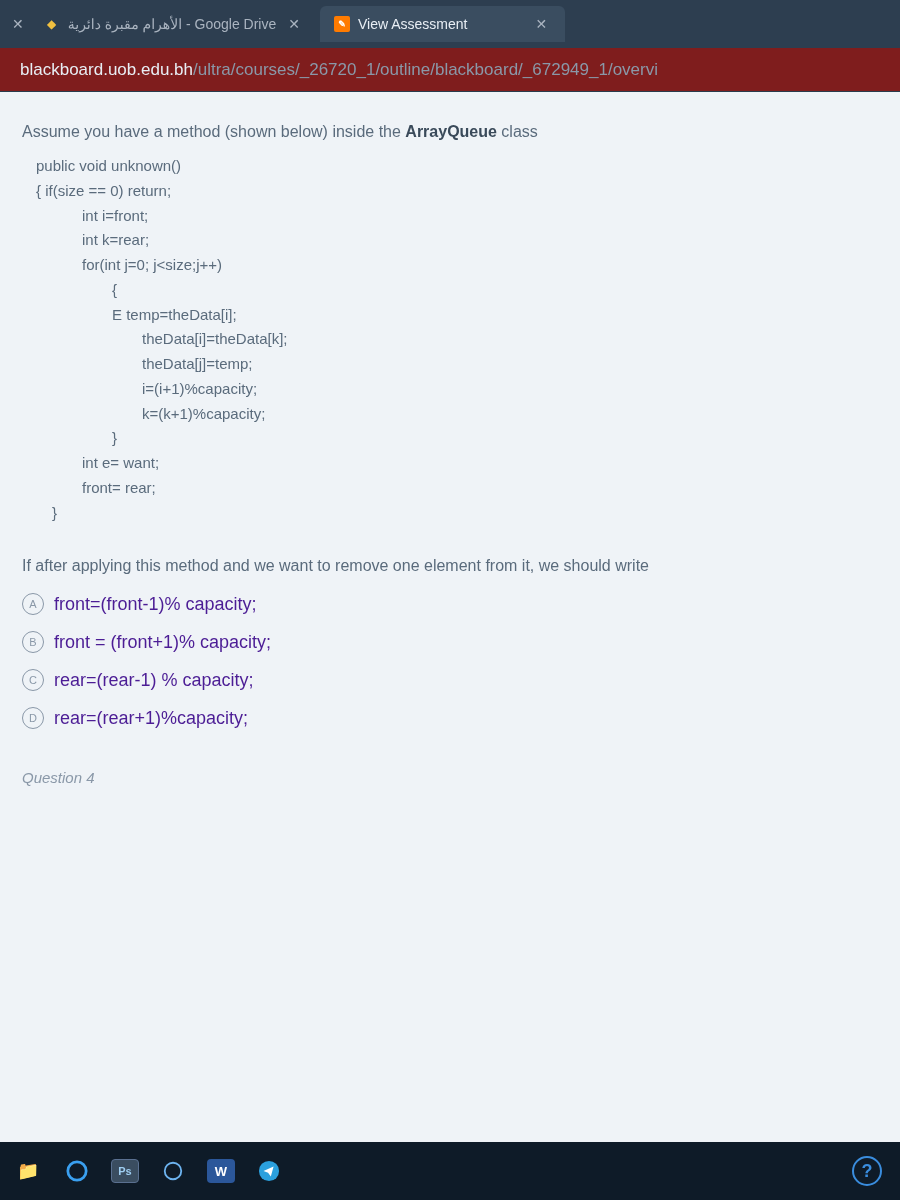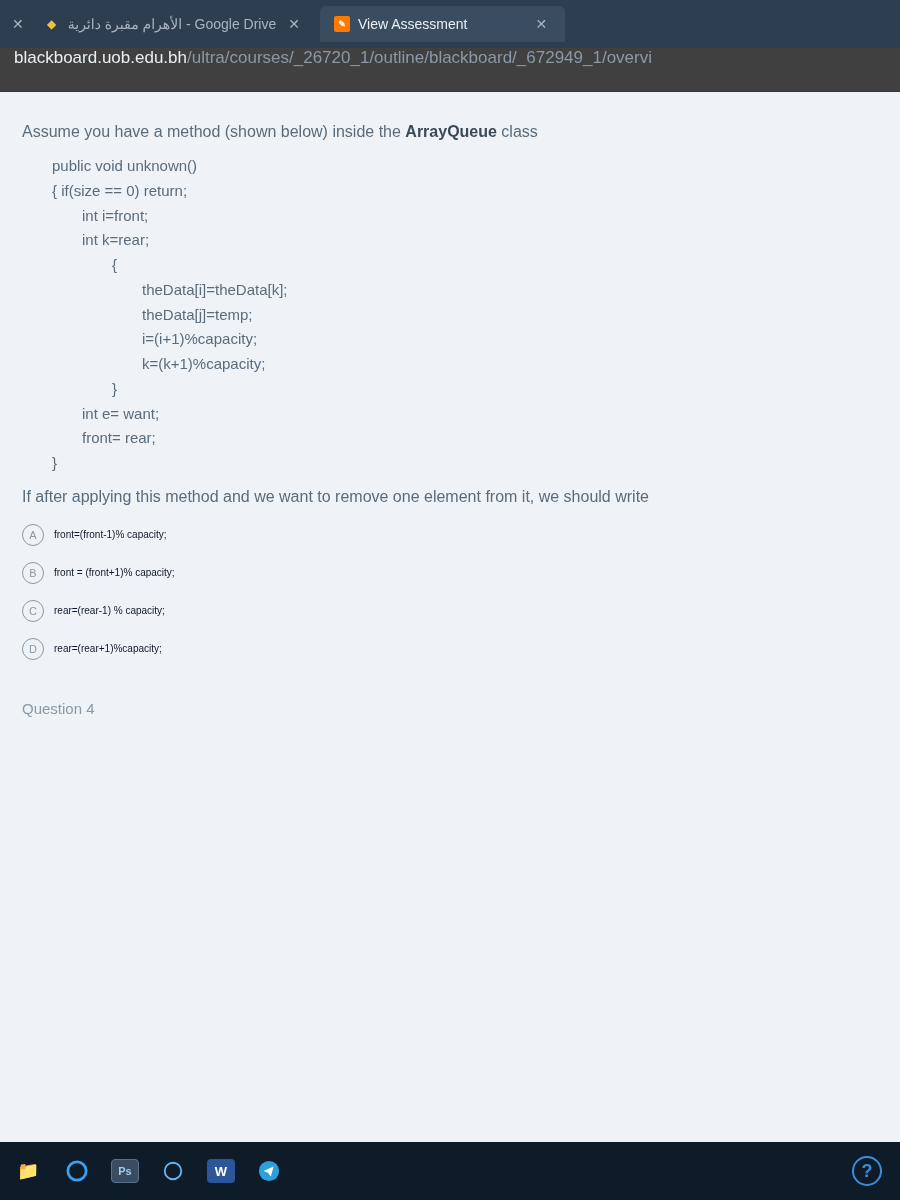"blackboard.uob.edu.bh" .urlbar { align-items: flex-start -> center; background: #404040 -> #7f1d1d; padding: 0 14px -> 0 20px }
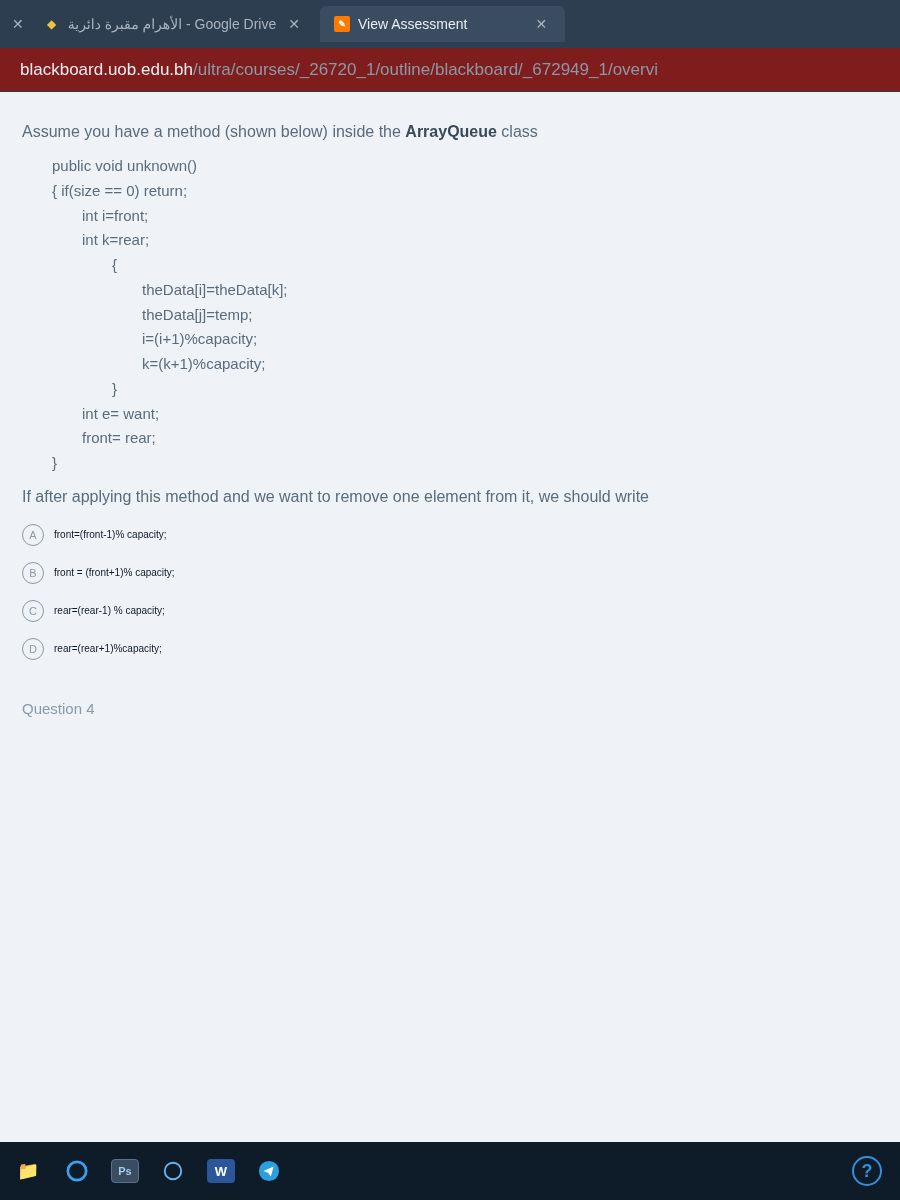"public void unknown()" .l0 { margin-left: 30px -> 14px }
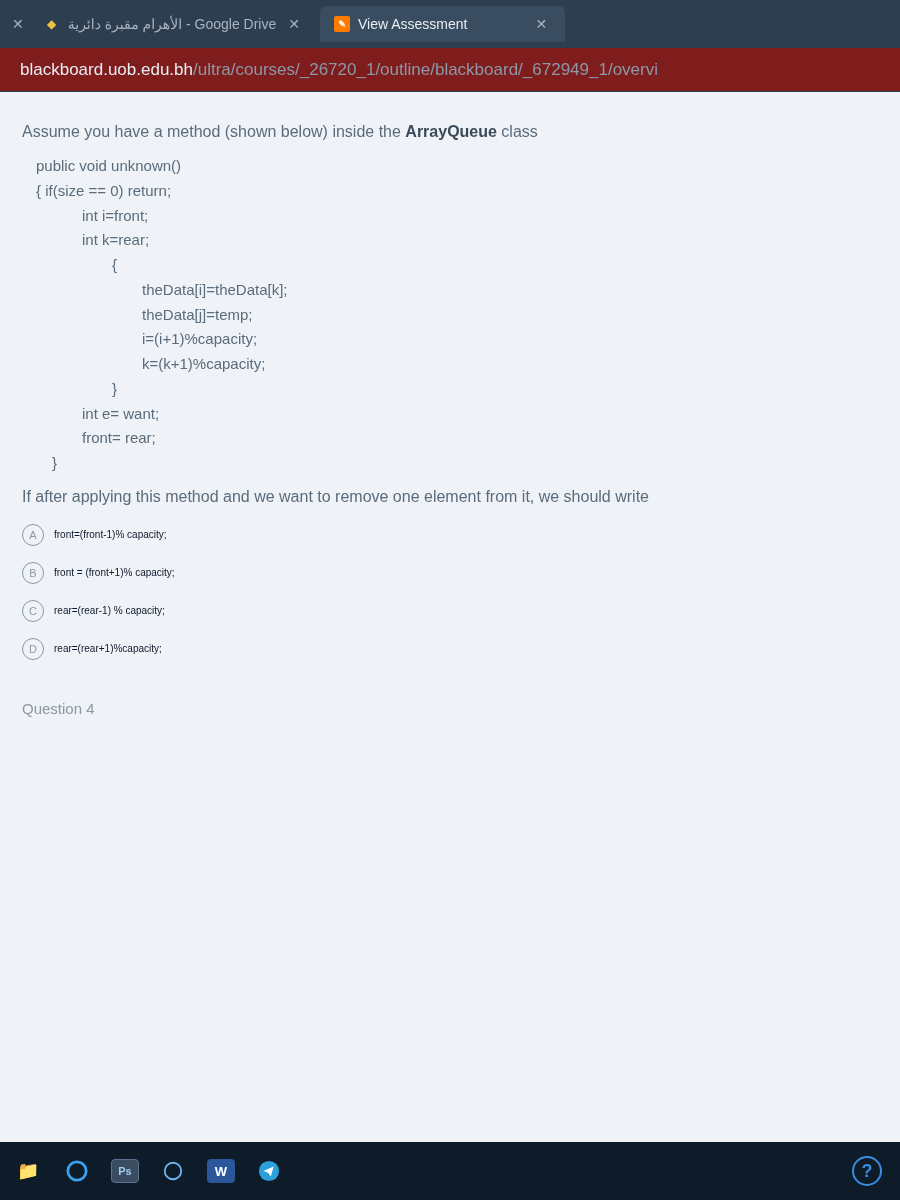"for(int j=0; j<size;j++)" div.l2 { html: none -> <div>for(int j=0; j&lt;size;j++)</div> }
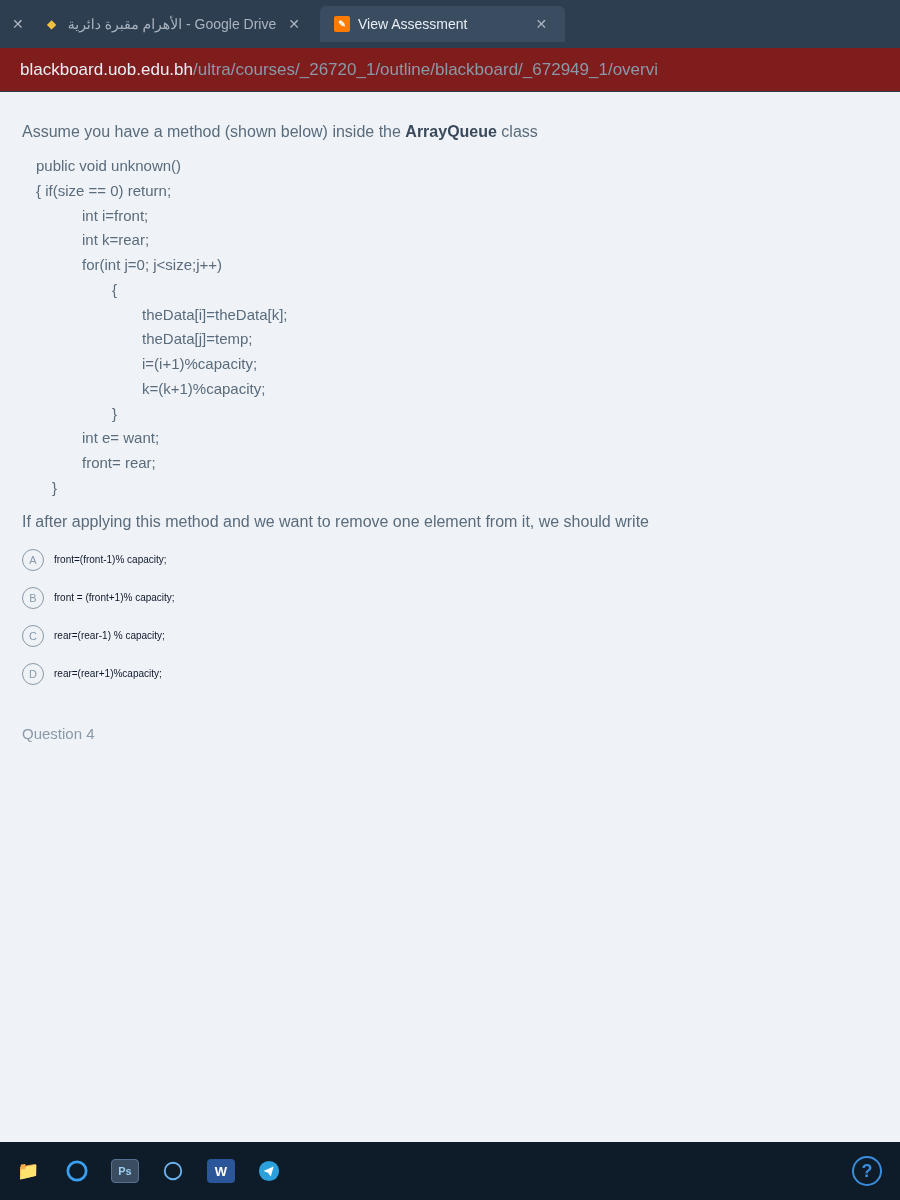"E temp=theData[i];" div.l3 { html: none -> <div> E temp=theData[i];</div> }
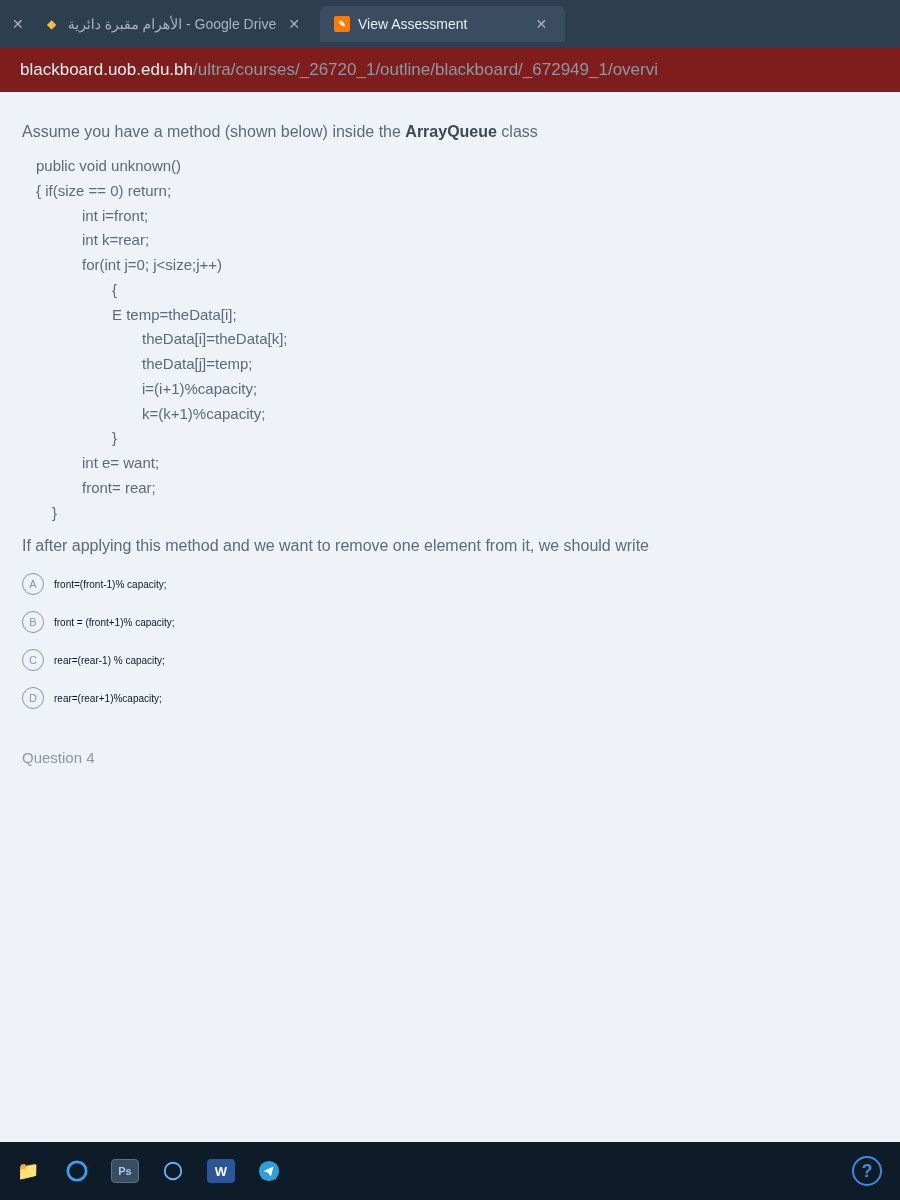"If after applying this method" .follow { margin-top: 12px -> 32px }
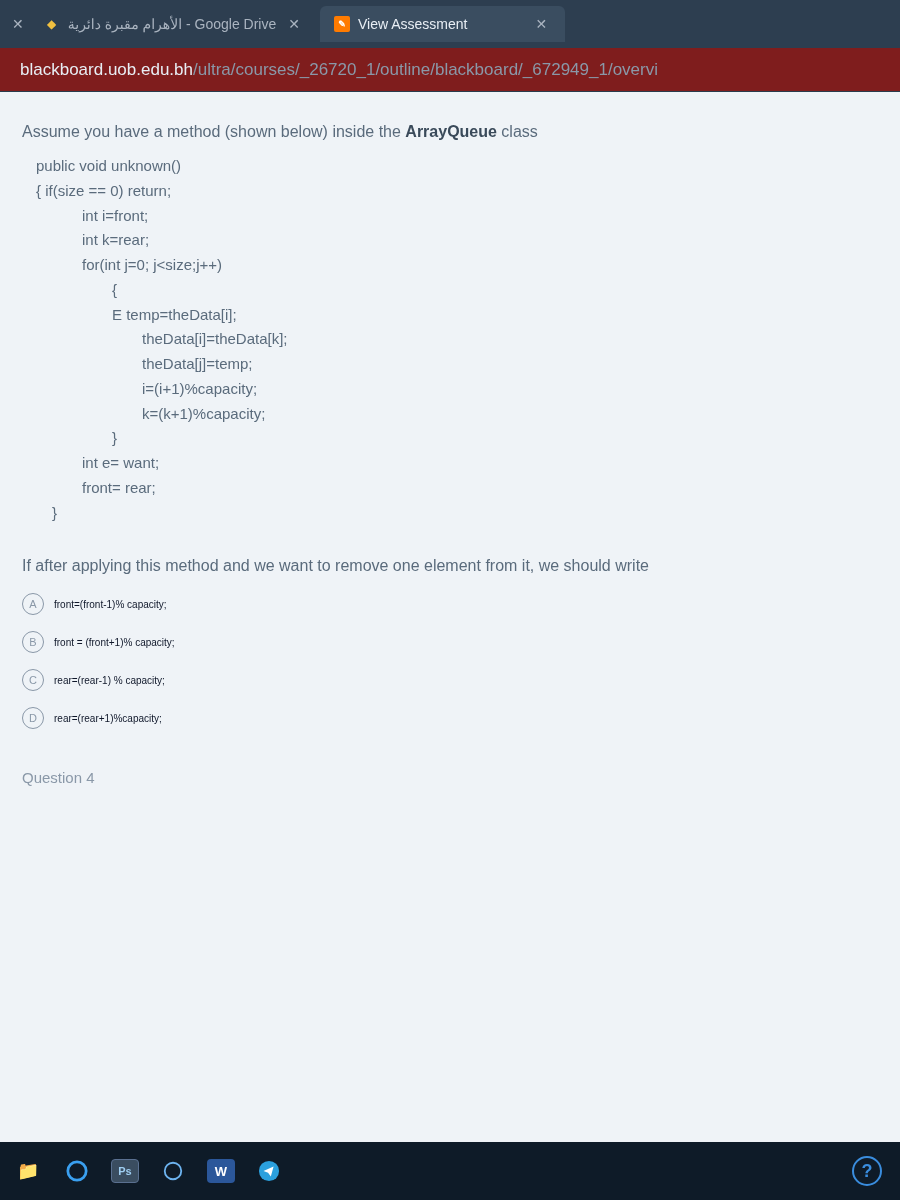"front=(front-1)% capacity;" .opt-text { color: #0f172a -> #4c1d95; font-size: 10px -> 18px }
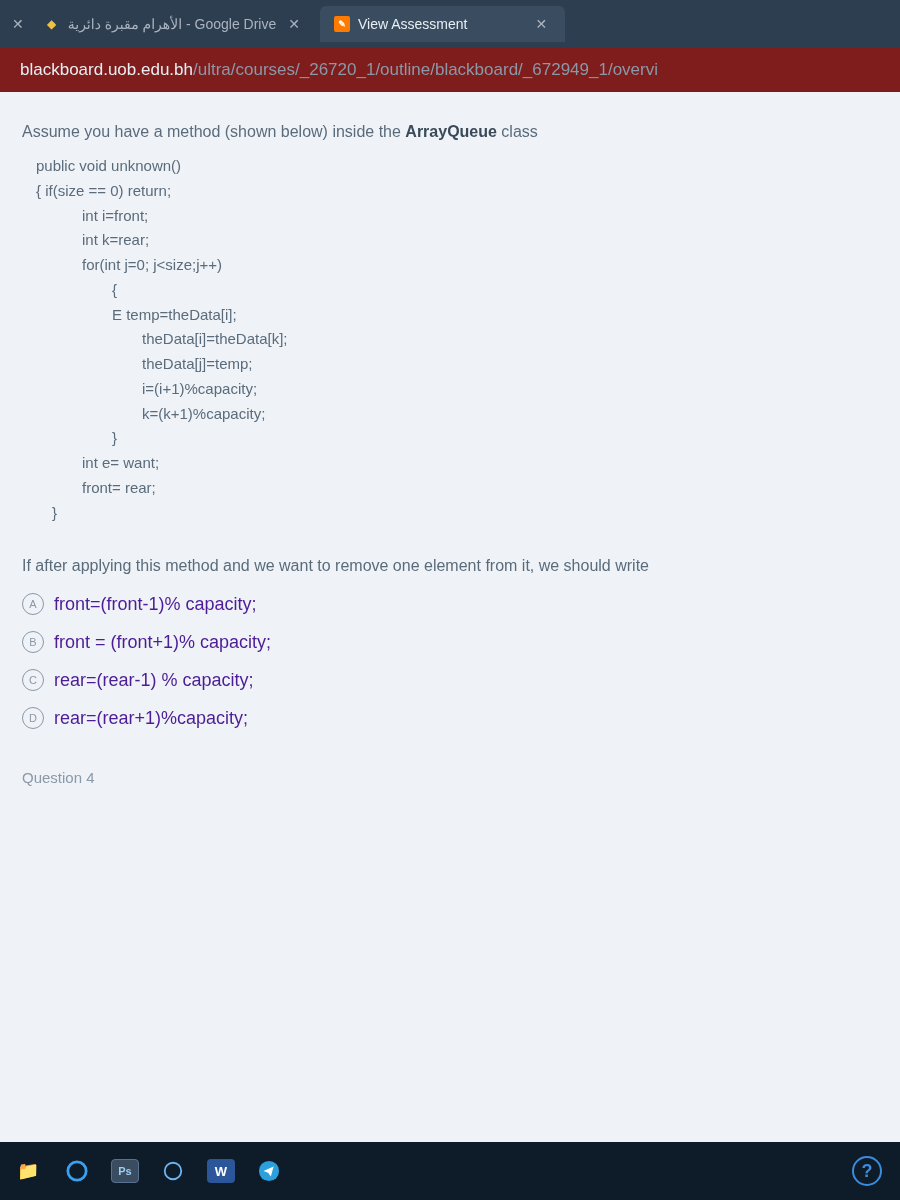"Question 4" .nextq { font-style: none -> italic }
